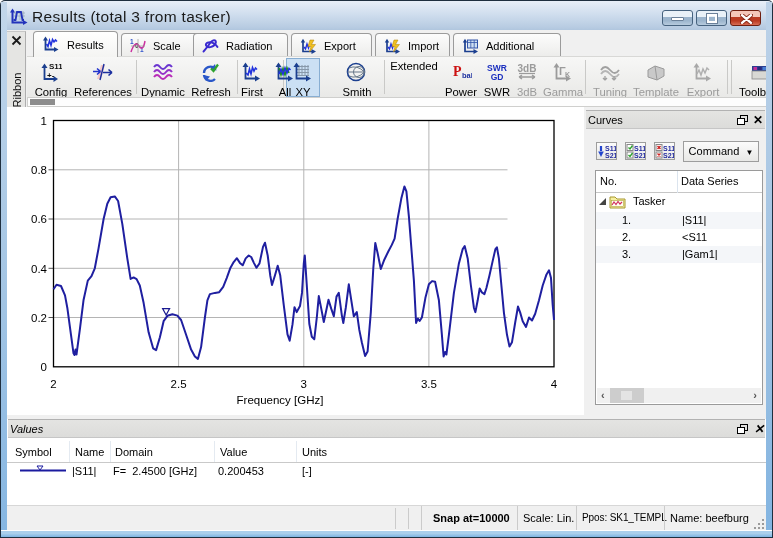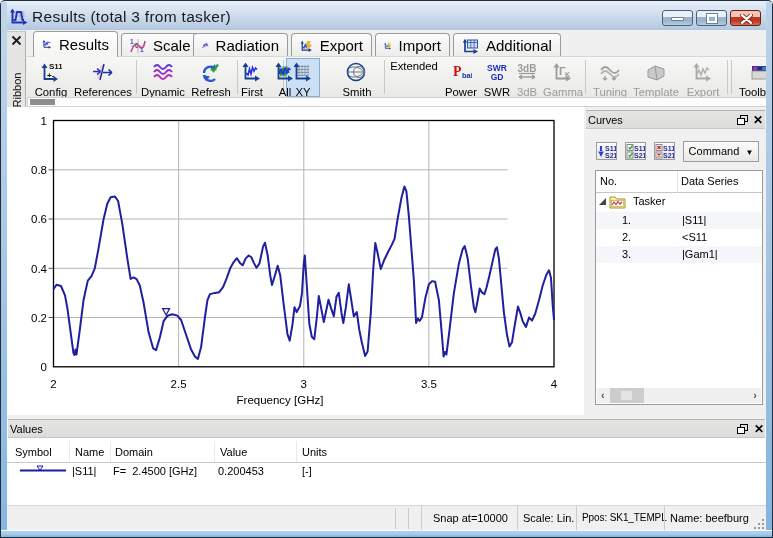"Results" .tab span { font-size: 15px -> 11px }
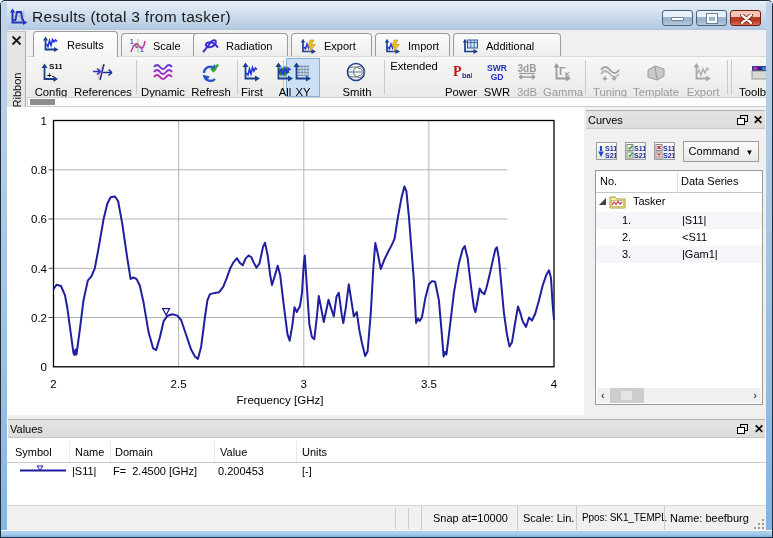"Values" div.paneltitle { font-style: none -> italic }
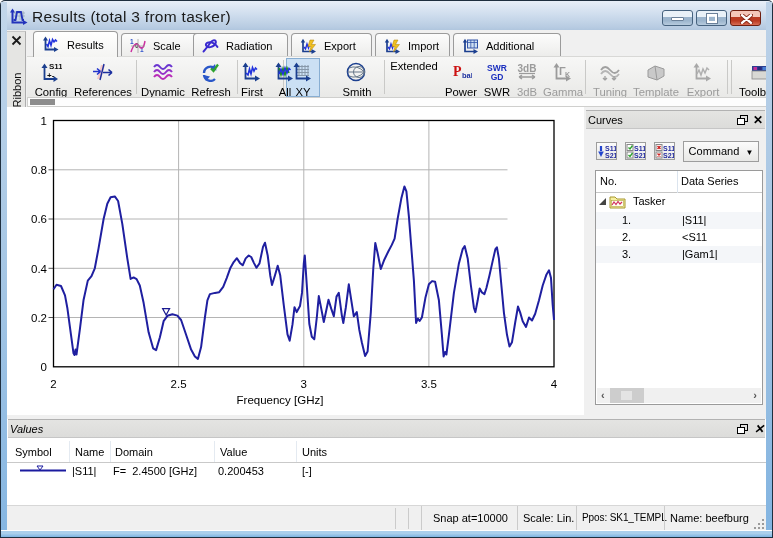"Snap at=10000" div.scell { font-weight: none -> bold }
